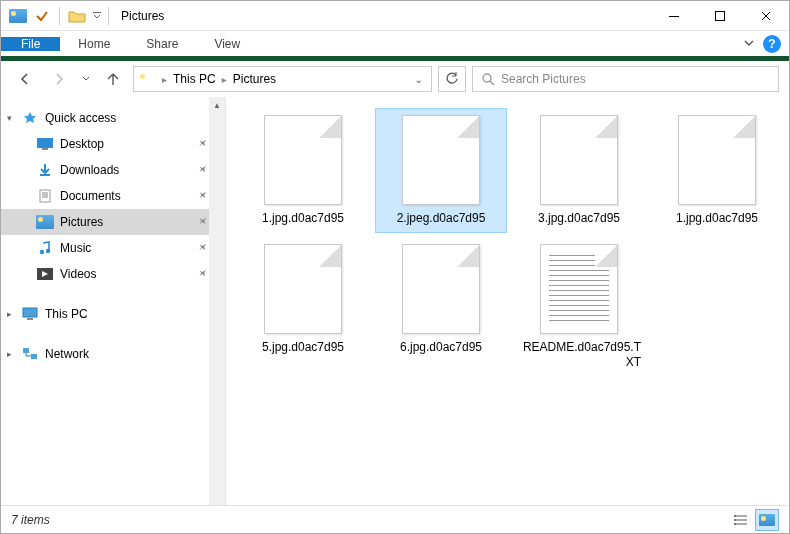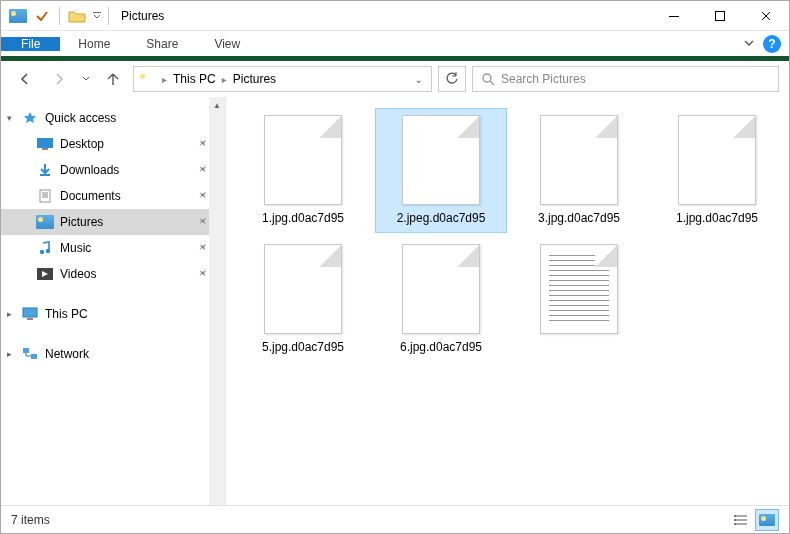"README.d0ac7d95.TXT" div.file-label { html: none -> <div>README.d0ac7d95.TXT</div> }
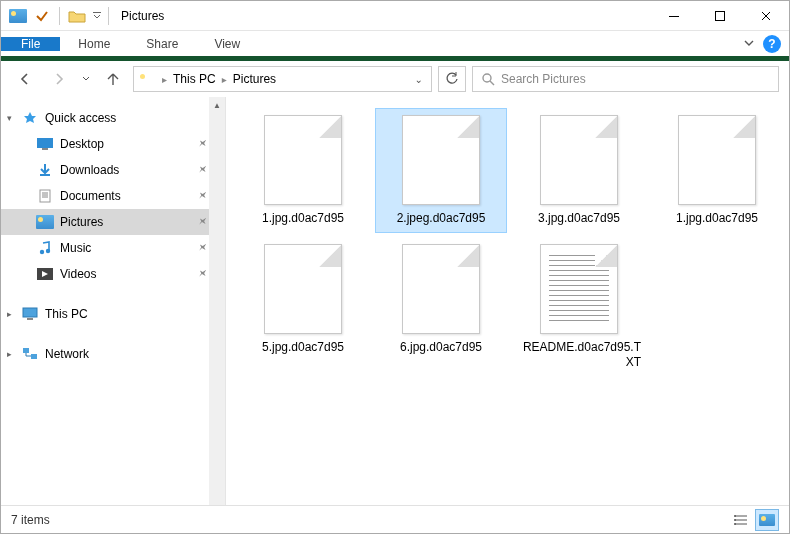"7 items" .statusbar { font-style: none -> italic }
